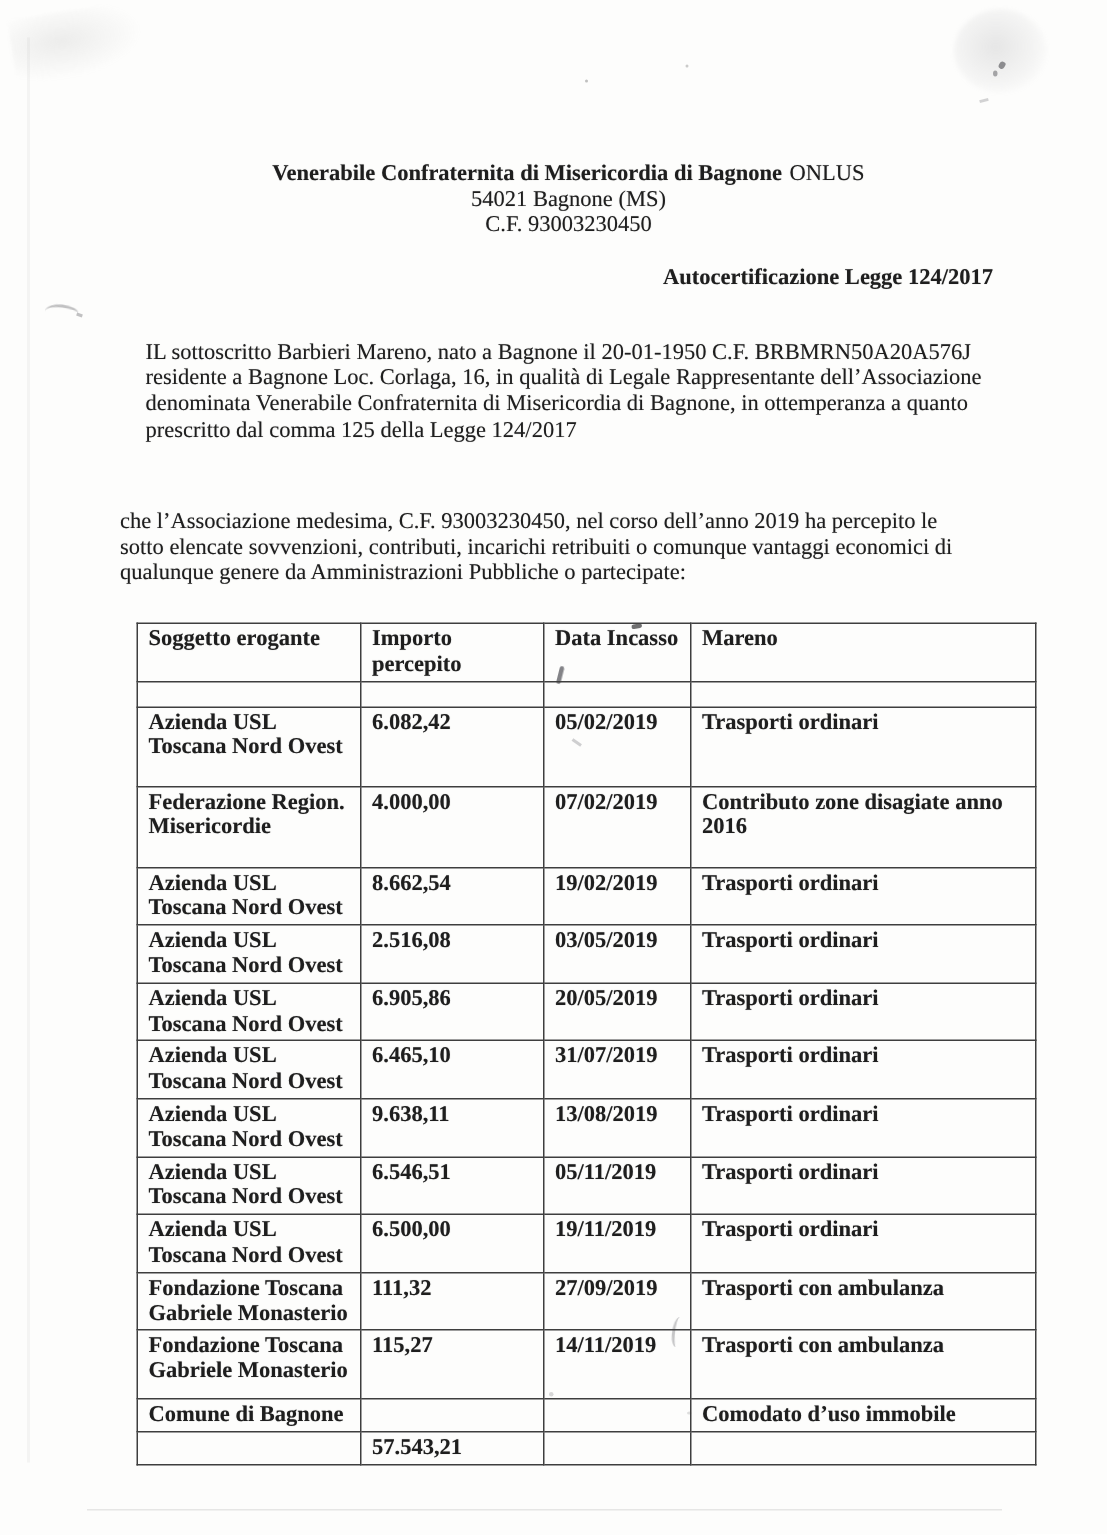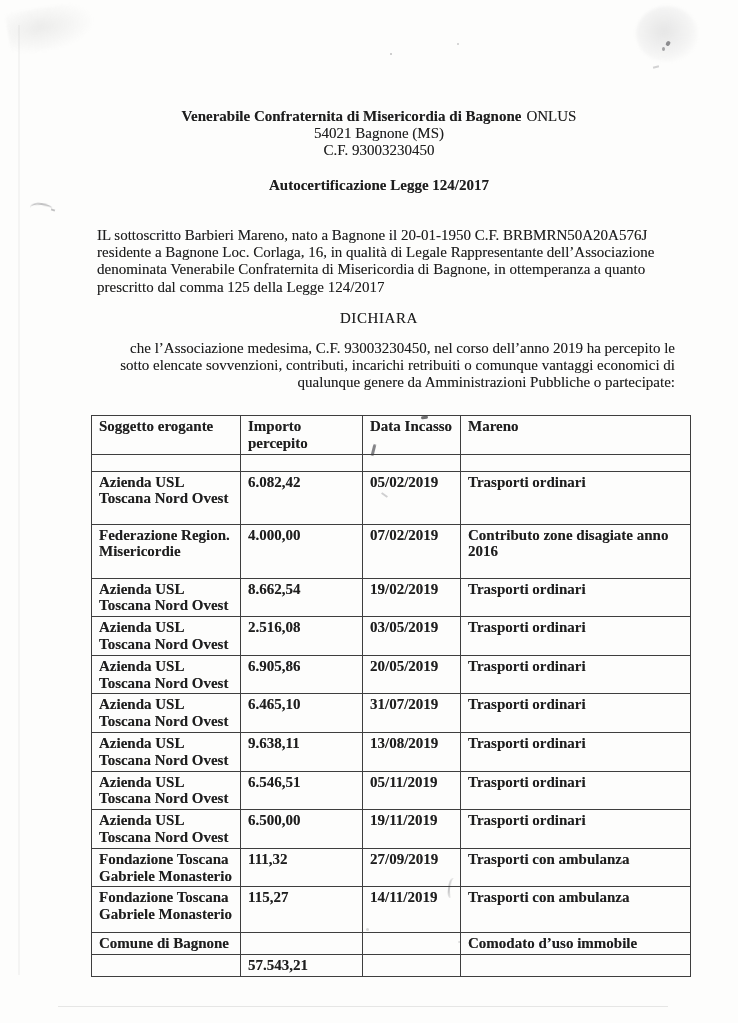"Autocertificazione Legge 124/2017" .doc-title { text-align: none -> right }
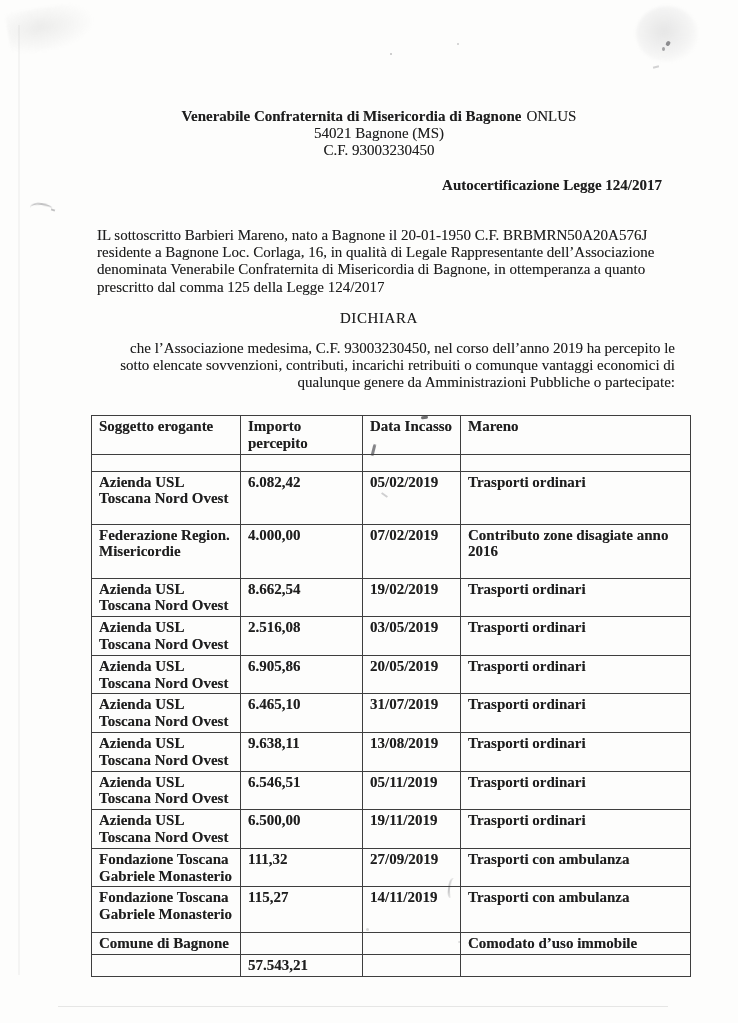"DICHIARA" div.dichiara { html: <div>DICHIARA</div> -> none }
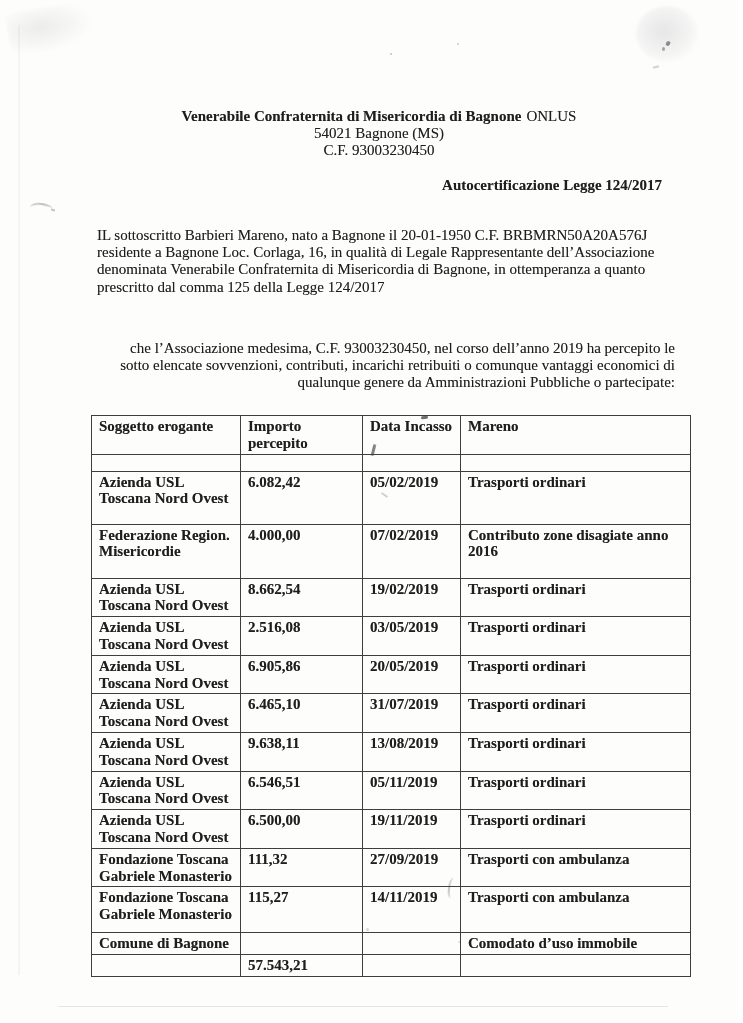"che l’Associazione medesima, C.F." .p2 { left: 103px -> 80px; text-align: right -> none }
